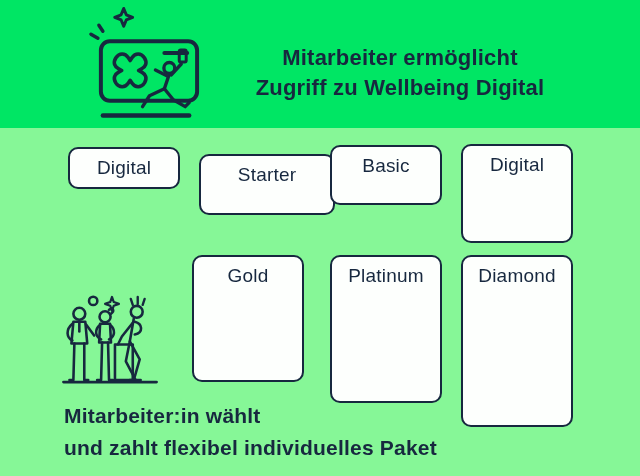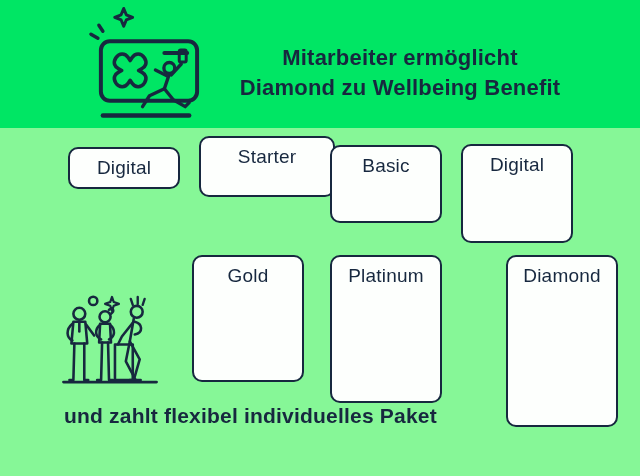"Diamond zu Wellbeing Benefit" div { text: Diamond zu Wellbeing Benefit -> Zugriff zu Wellbeing Digital }
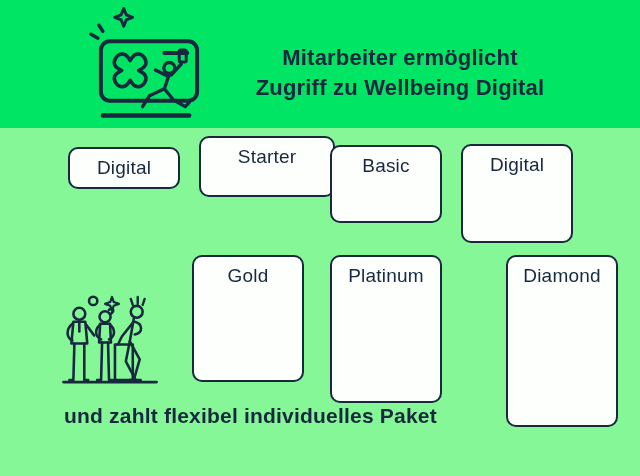"Starter" .plan-starter { top: 136px -> 154px }
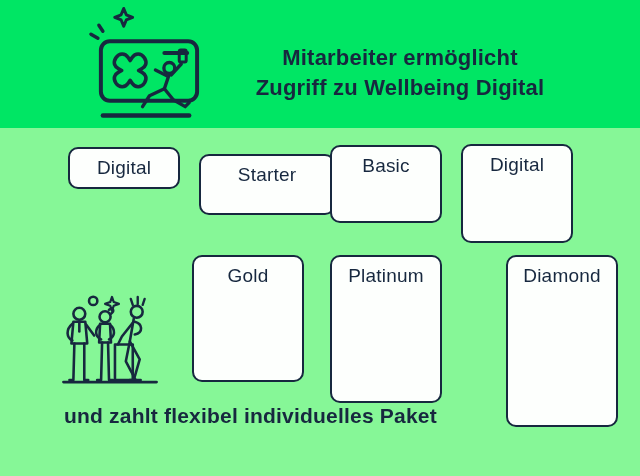"Basic" .plan-basic { height: 78px -> 60px }
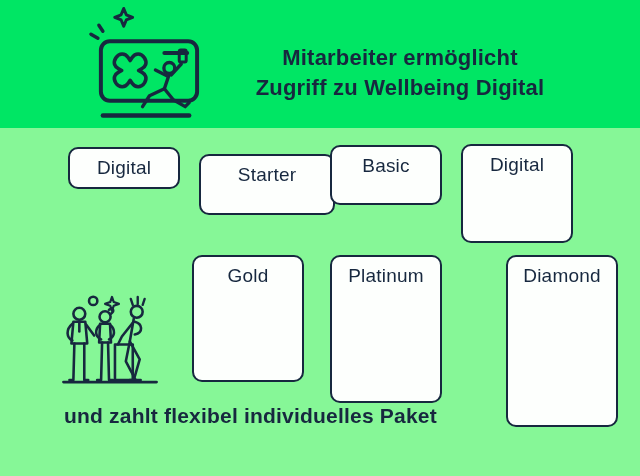"Diamond" .plan-diamond { margin-left: 45px -> none }
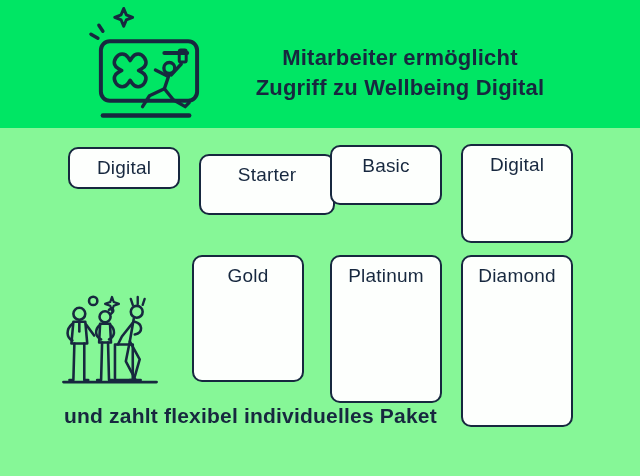"Mitarbeiter:in wählt" div { html: none -> <div>Mitarbeiter:in wählt</div> }
